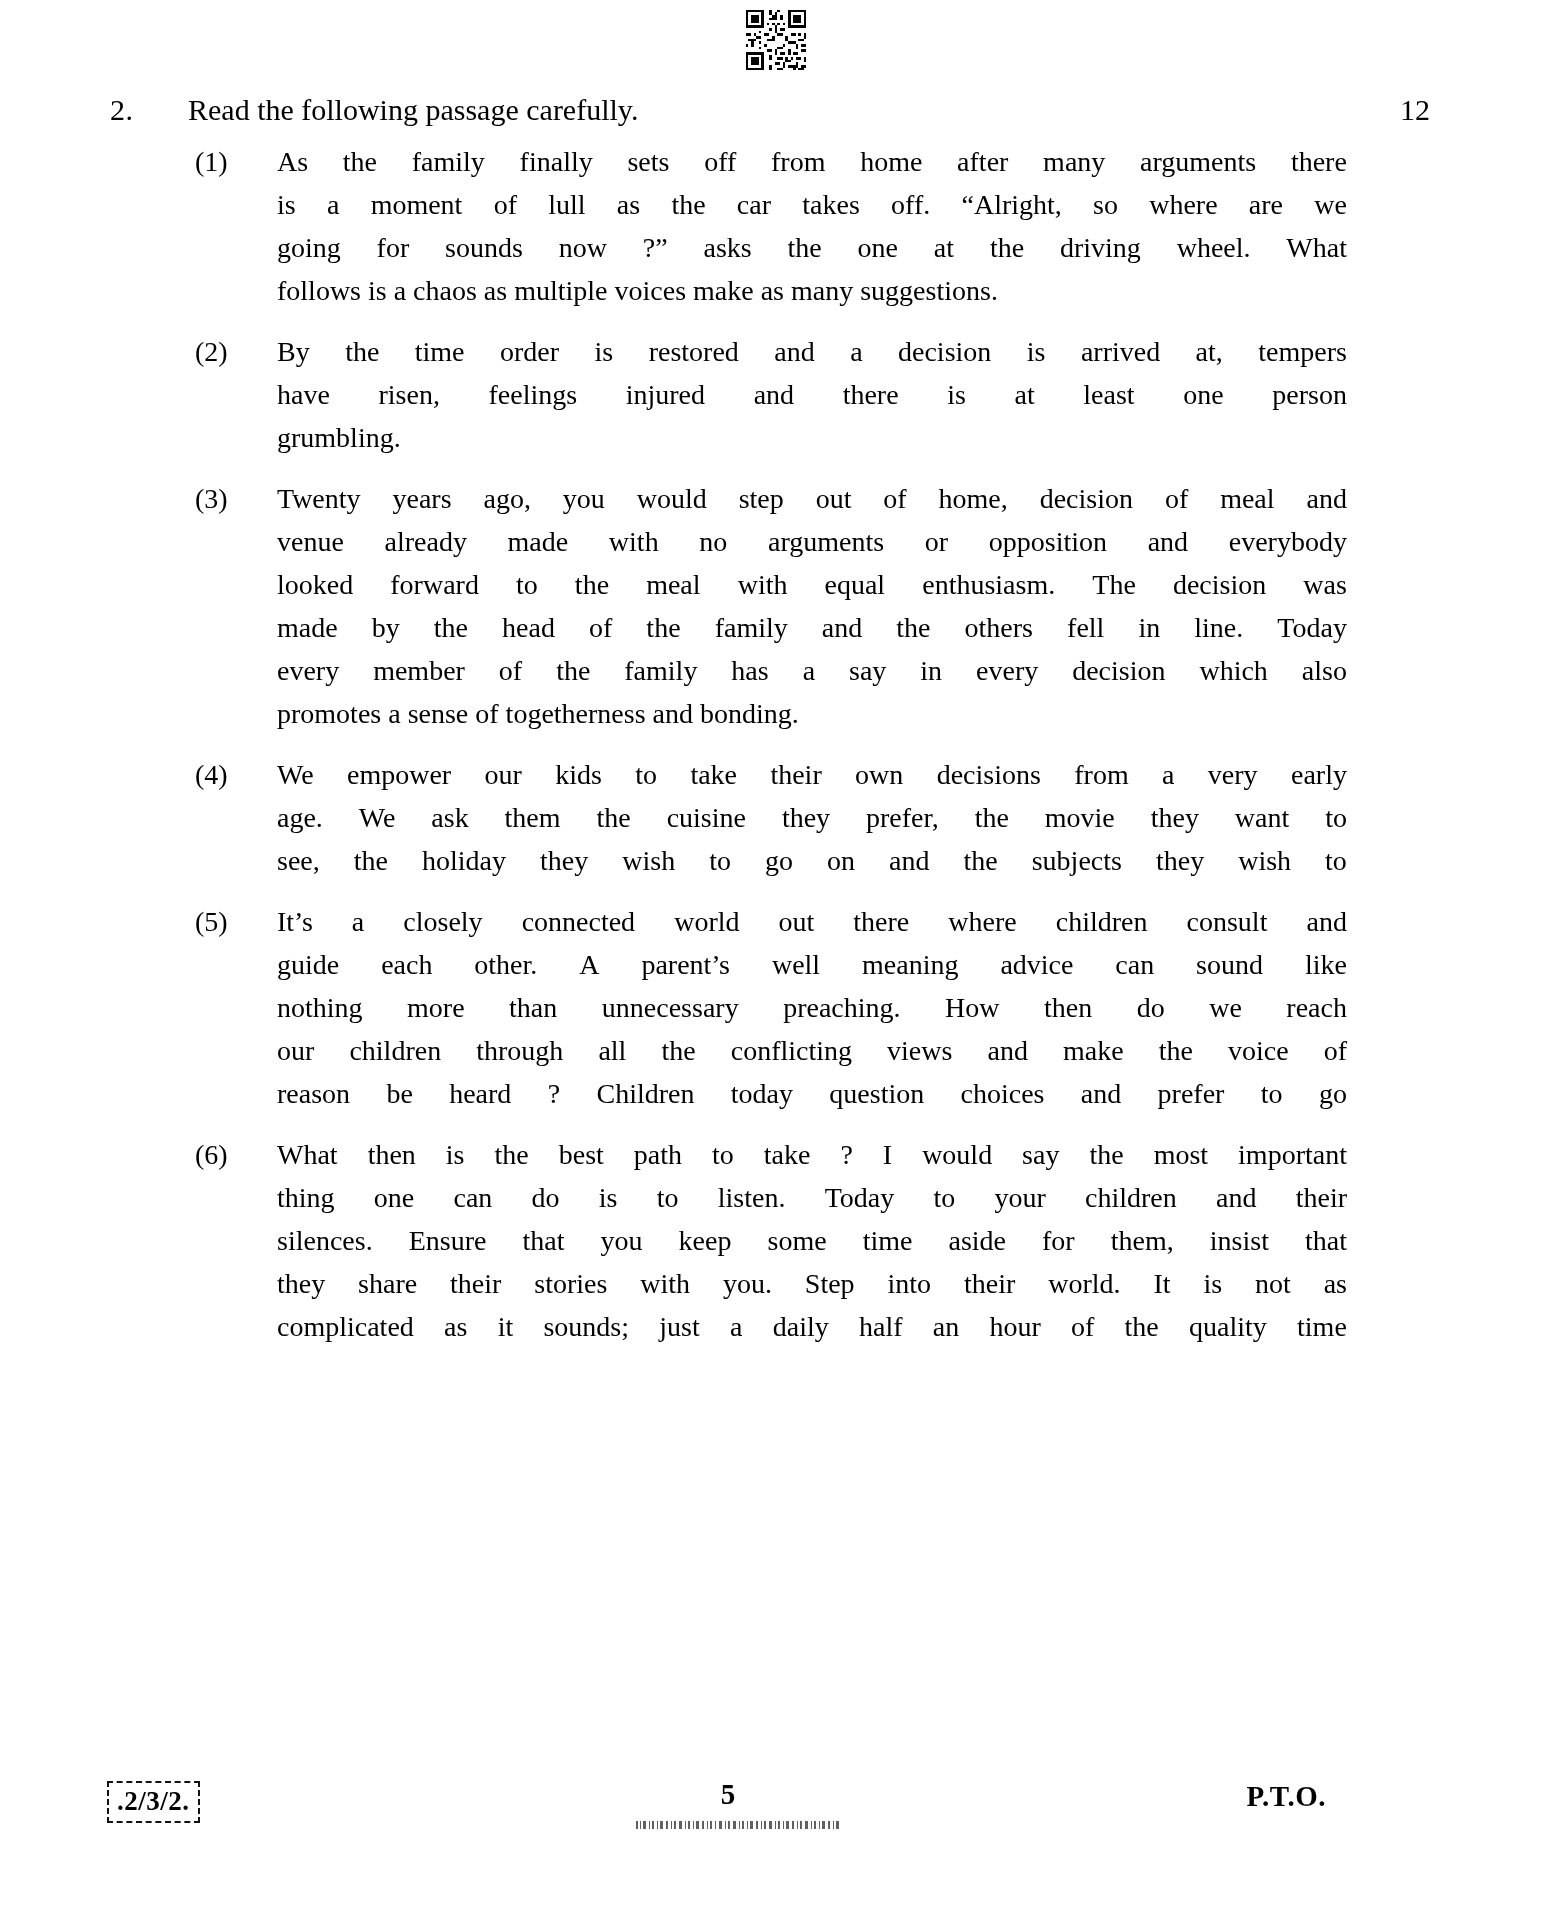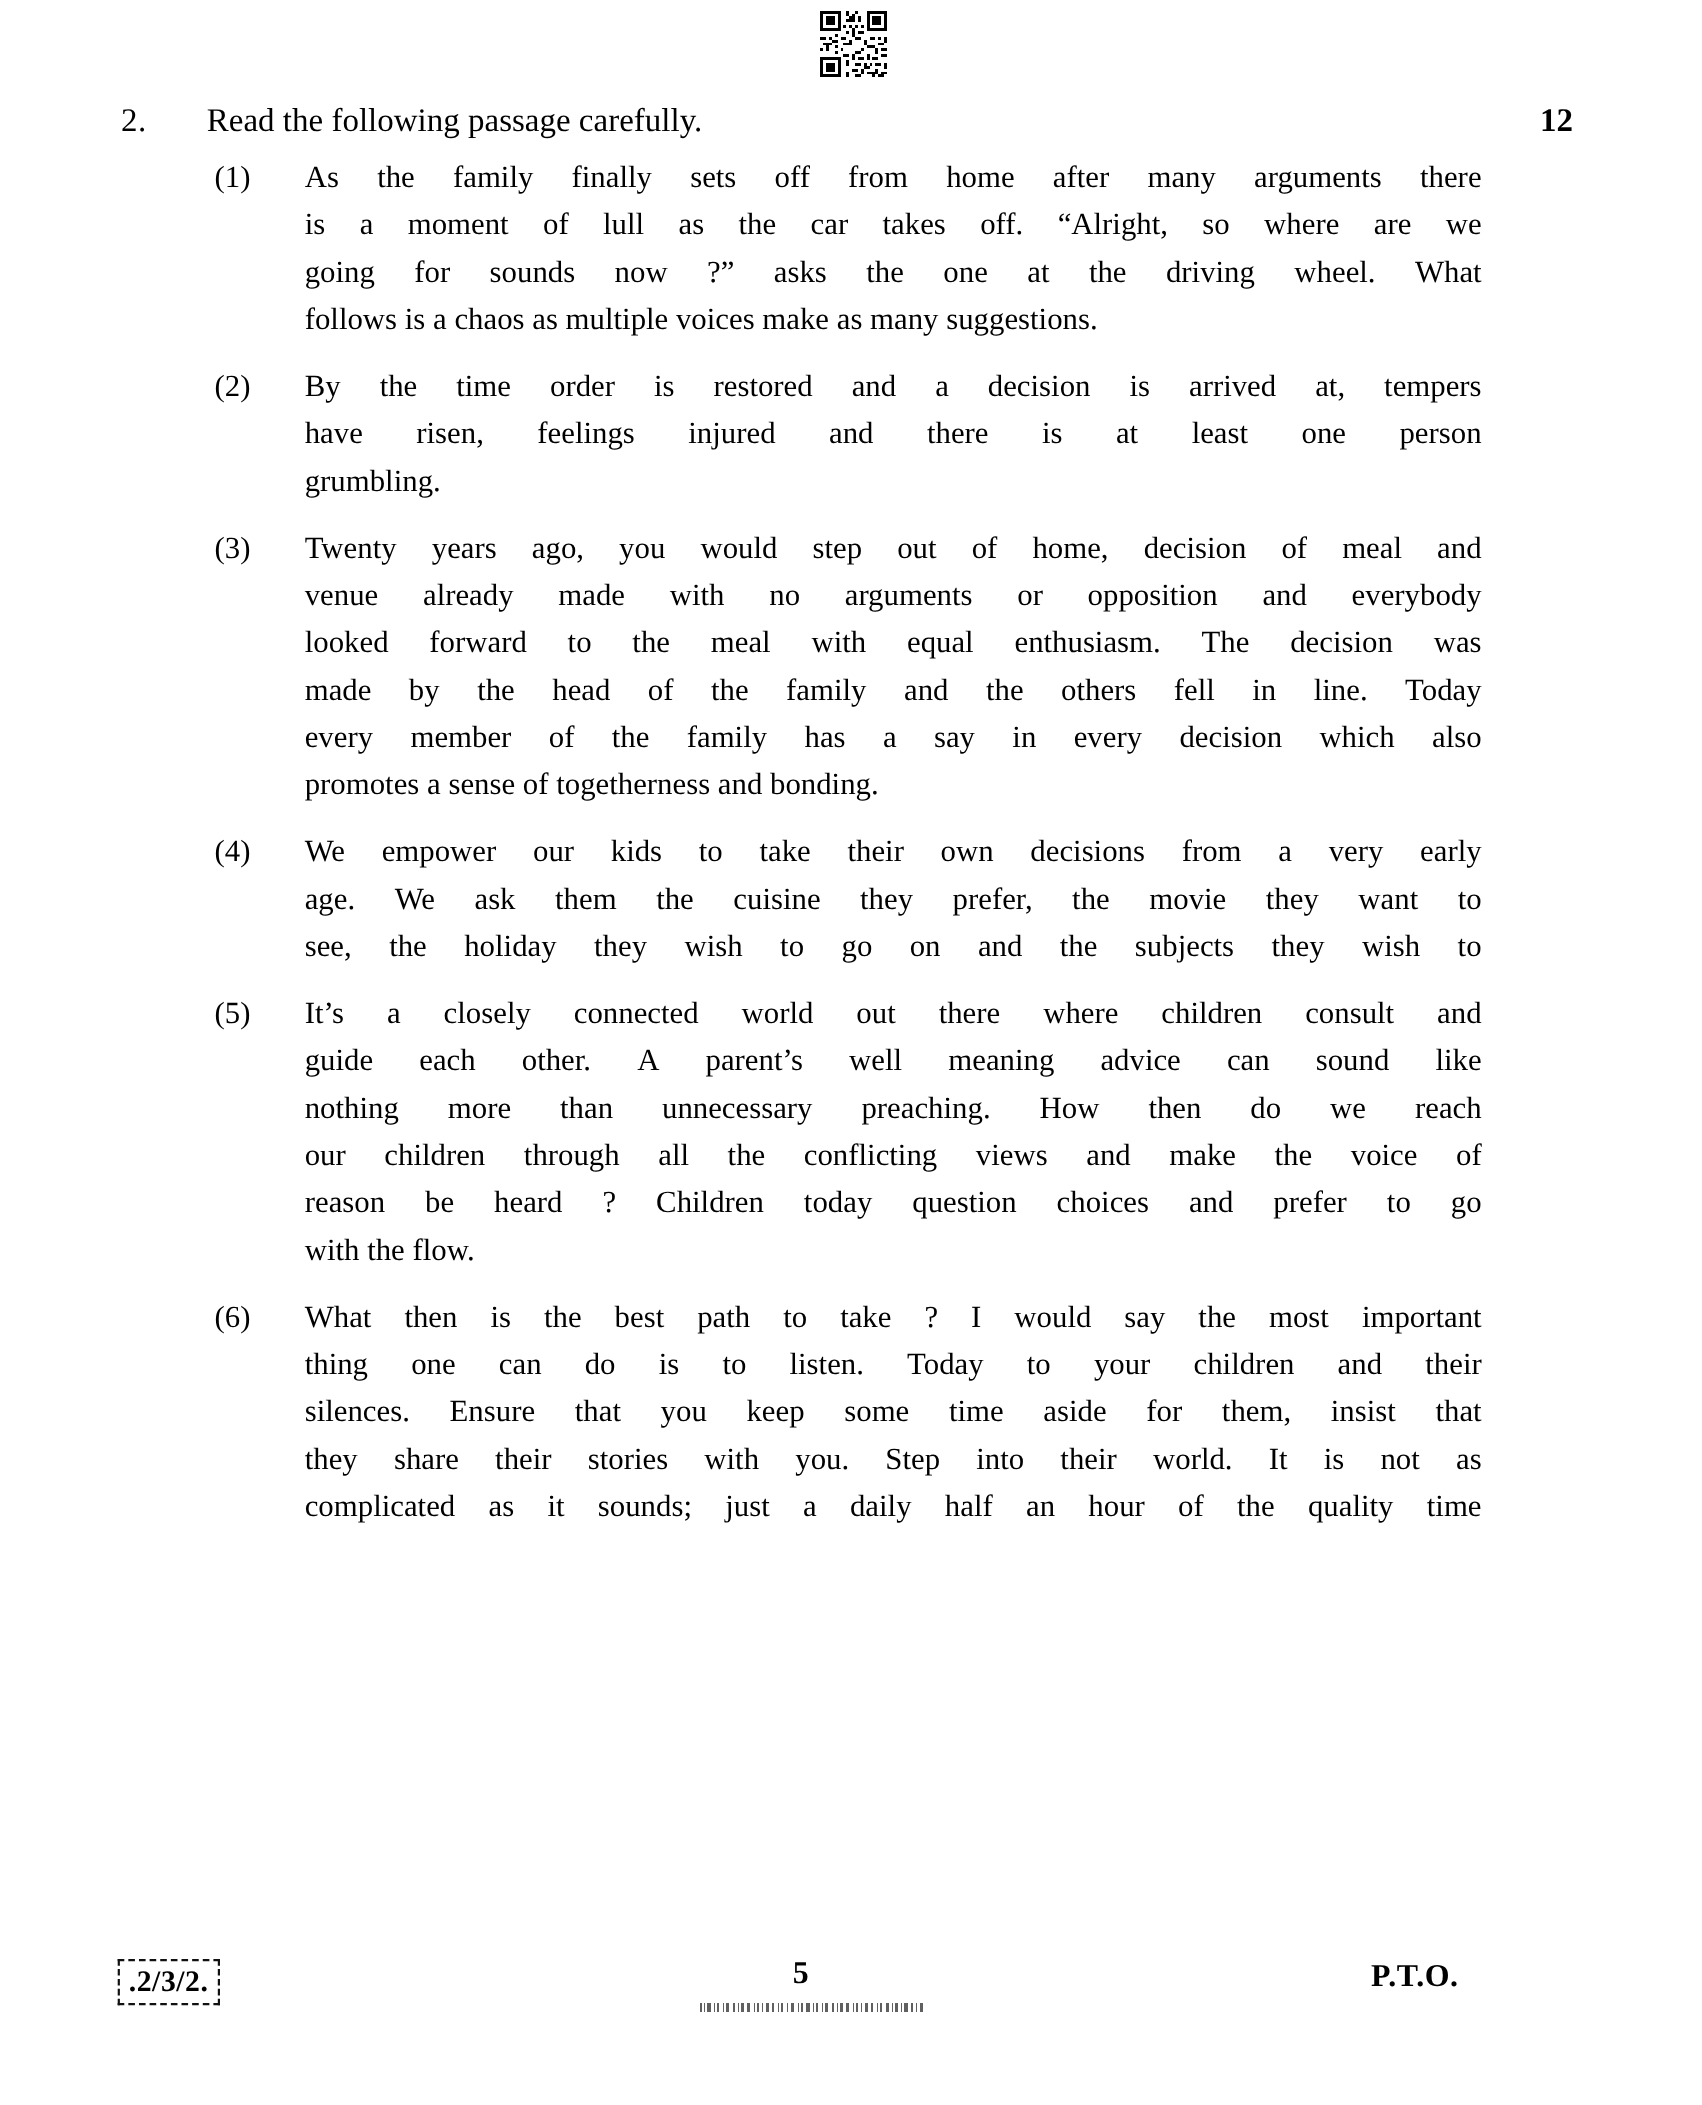"12" .marks { font-weight: bold -> normal }
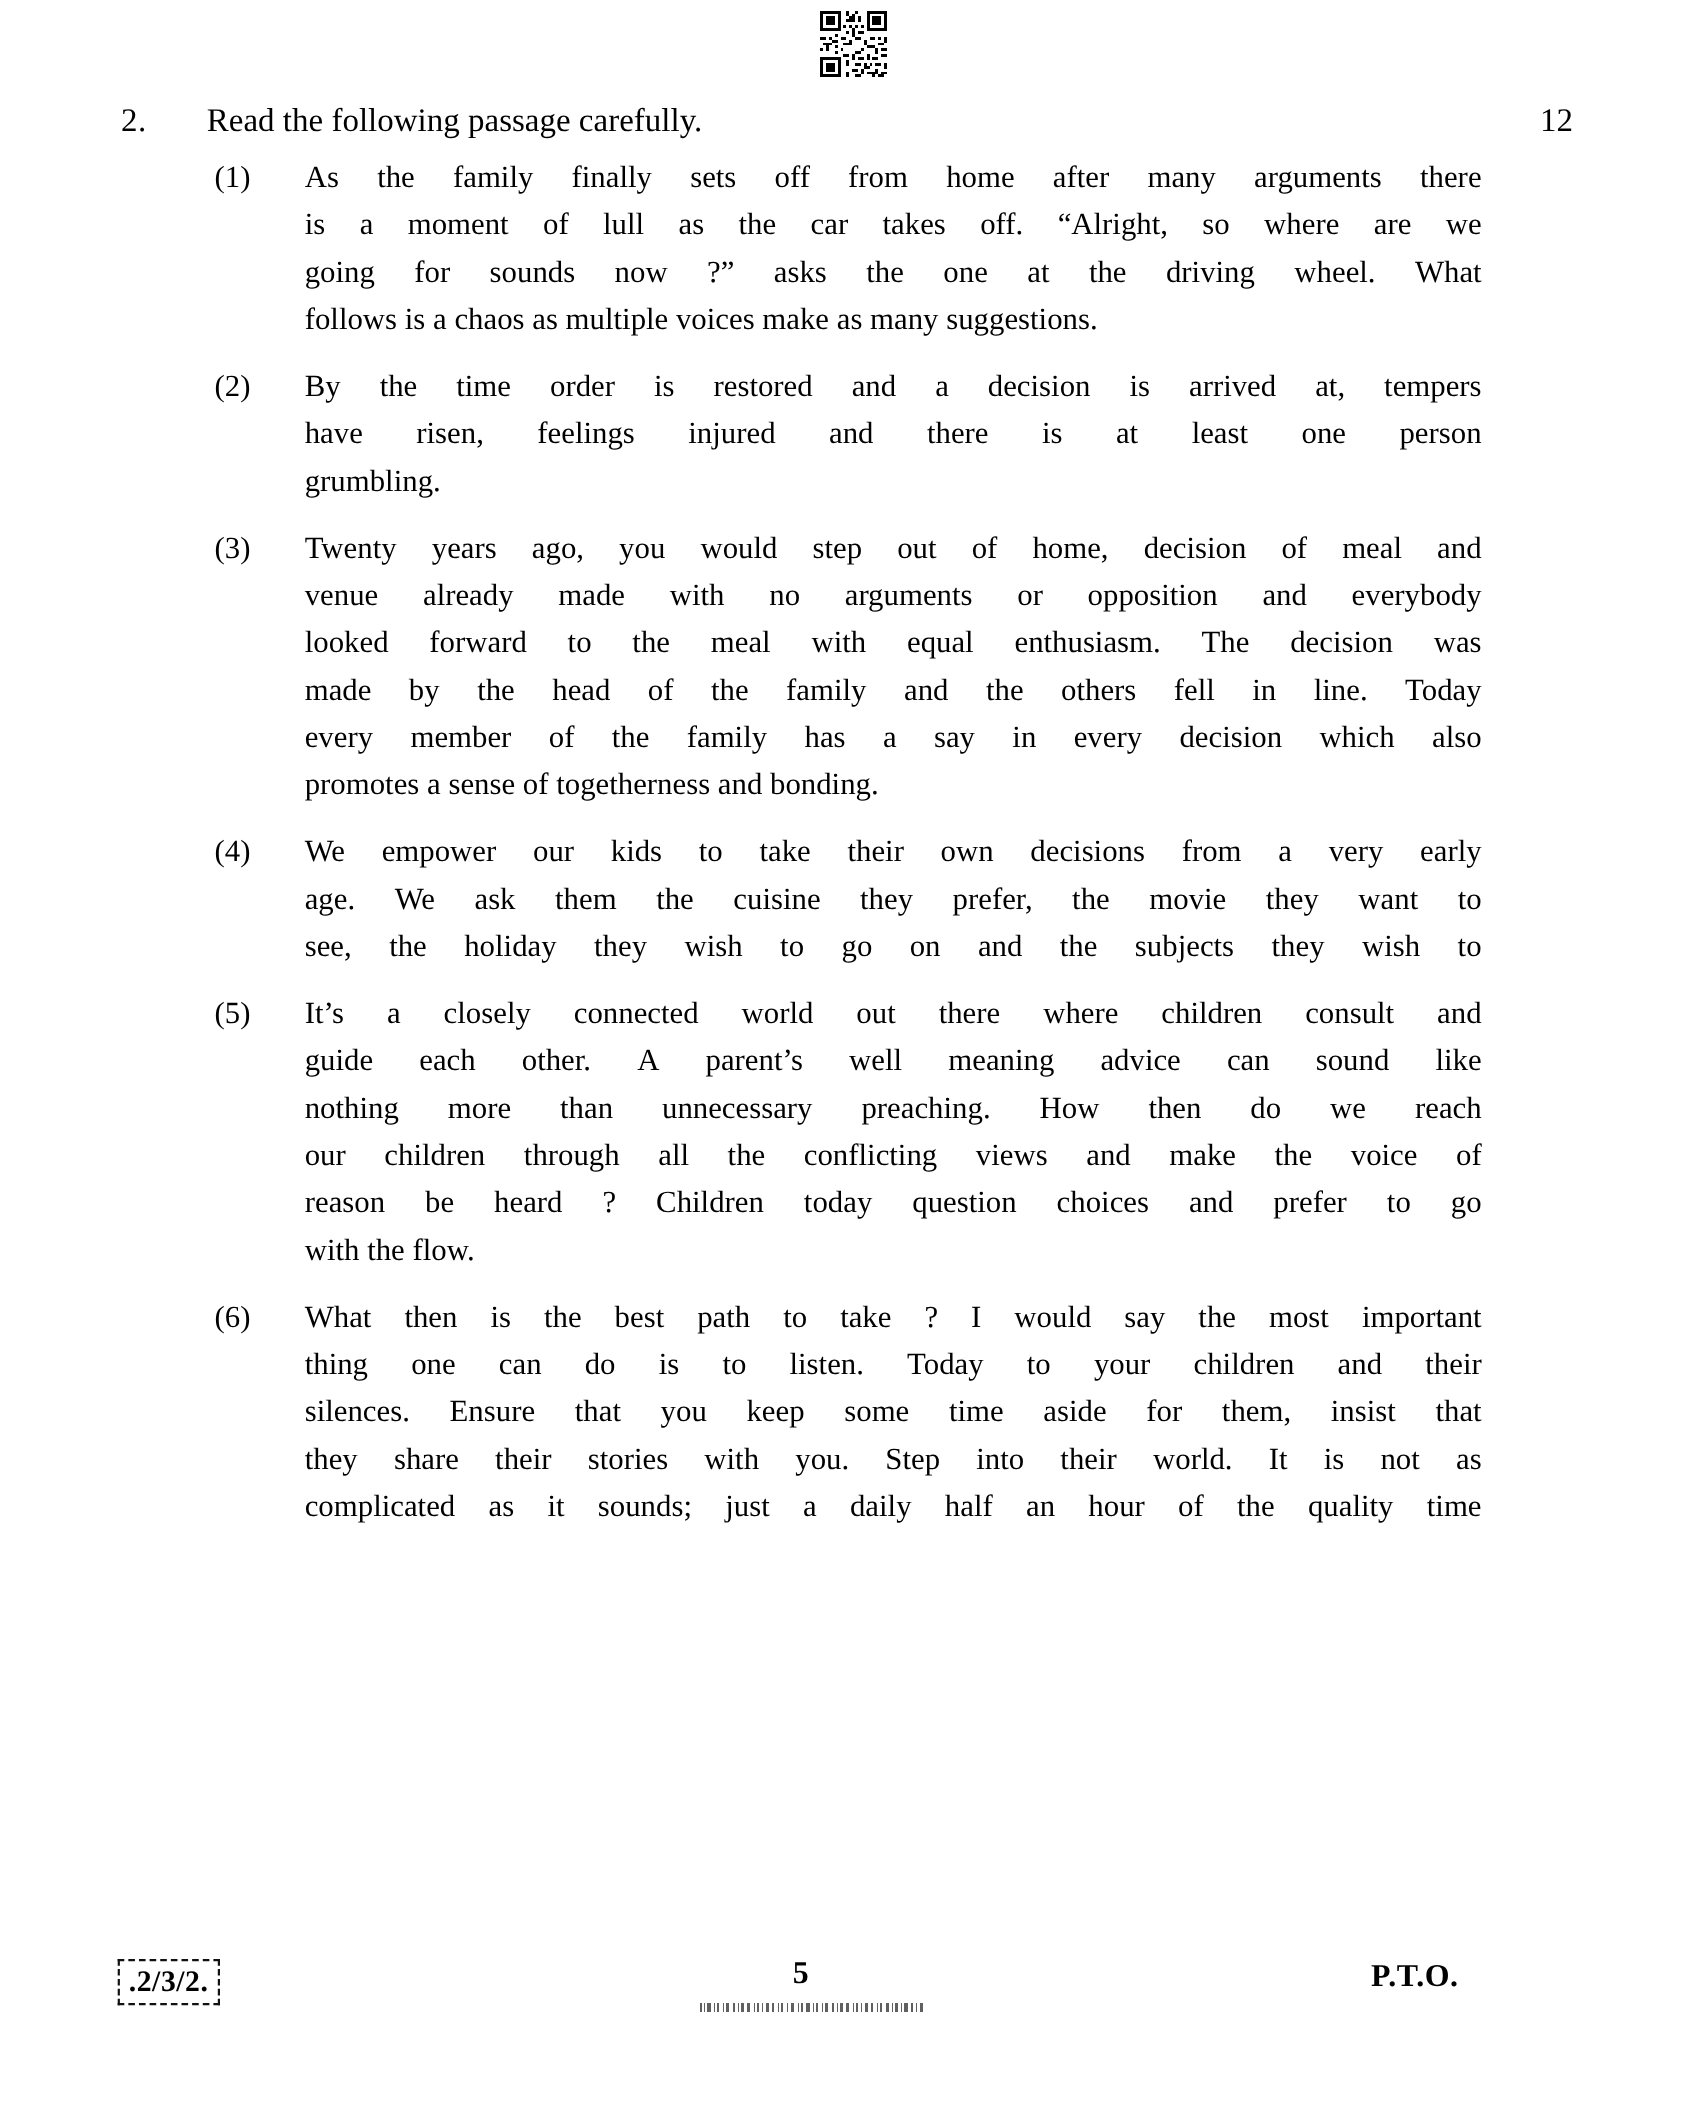"with the flow." div.pline { html: <div>with the flow.</div> -> none }
